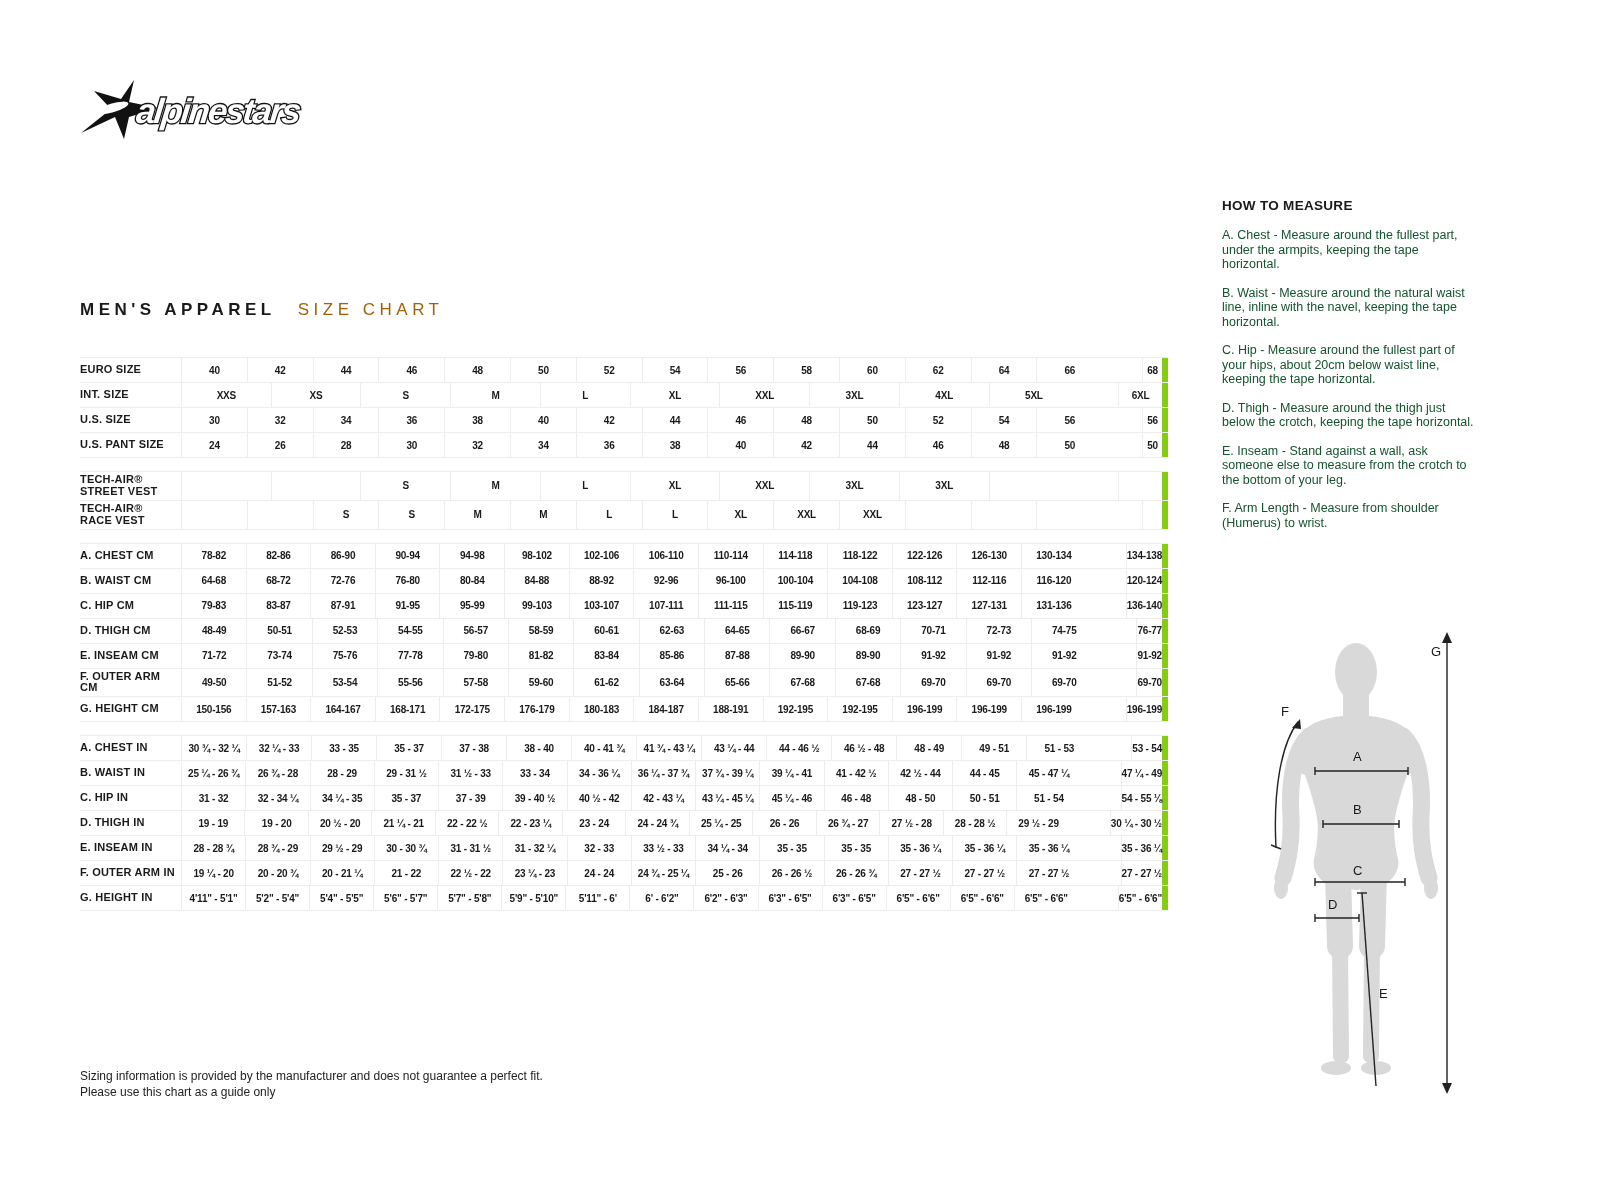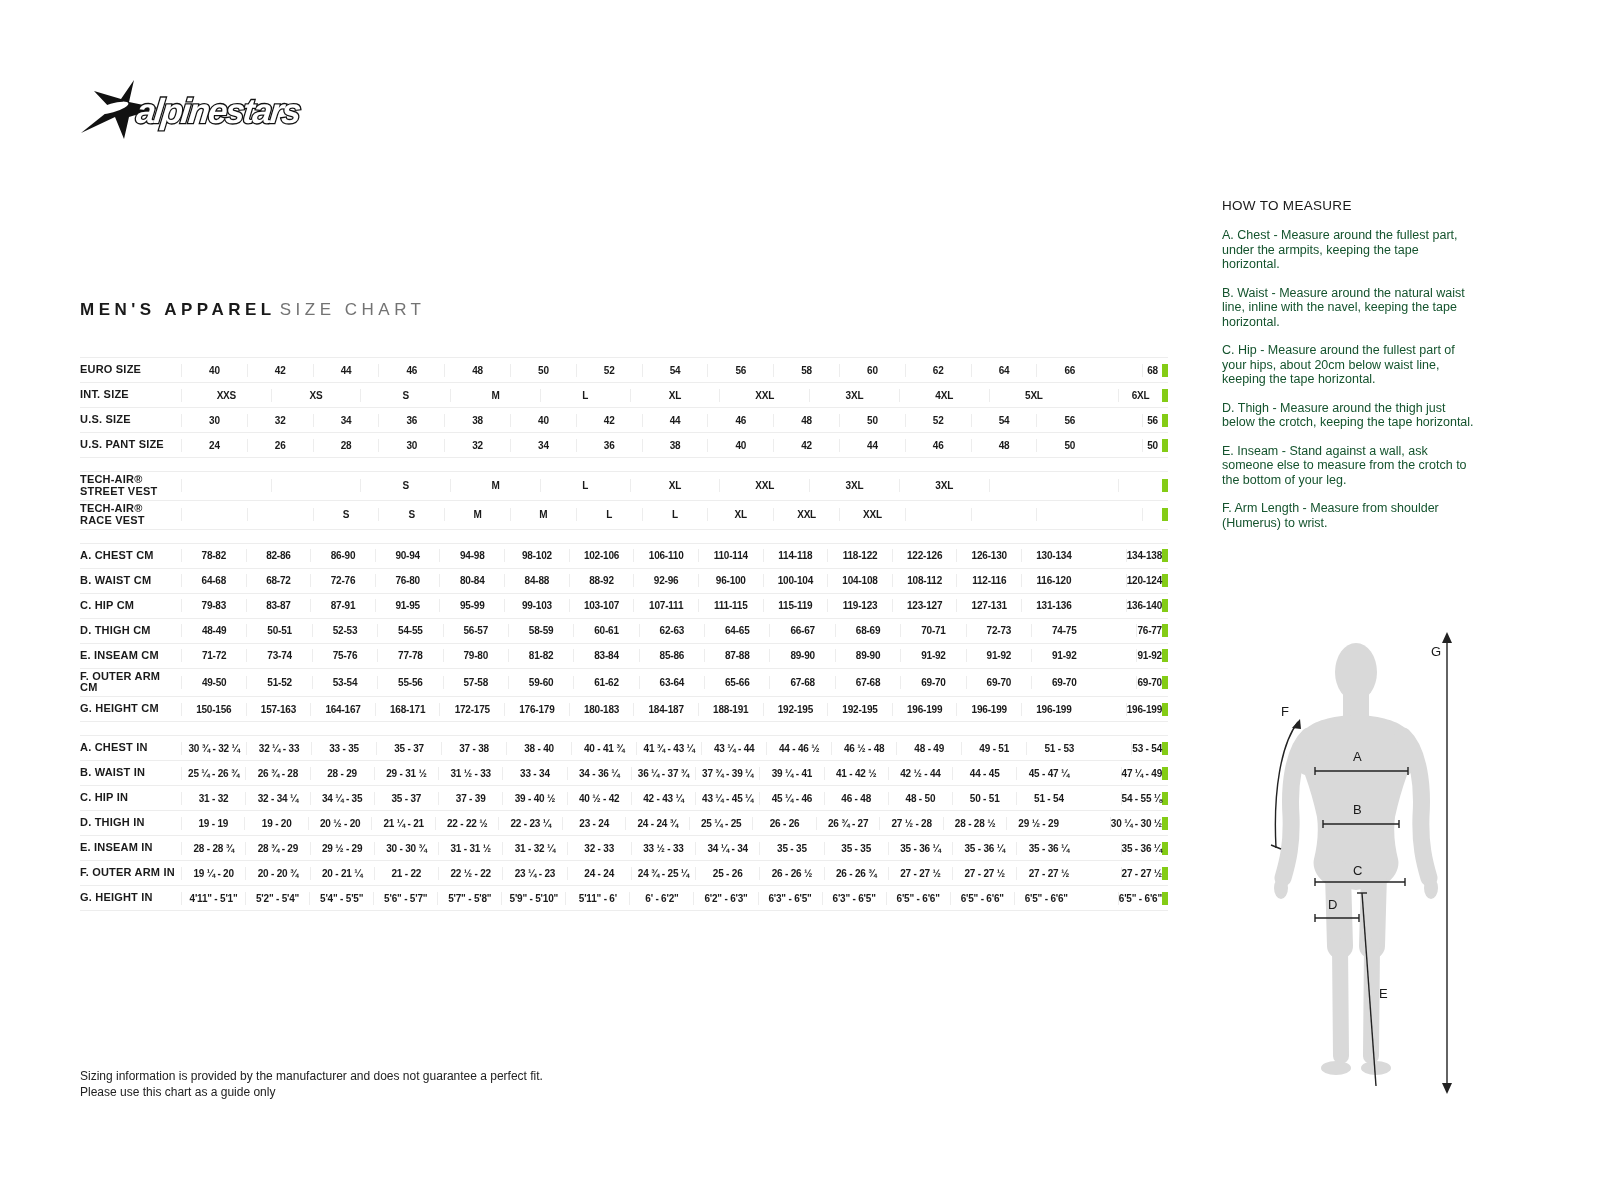"HOW TO MEASURE" .measure h2 { font-weight: 400 -> 700 }
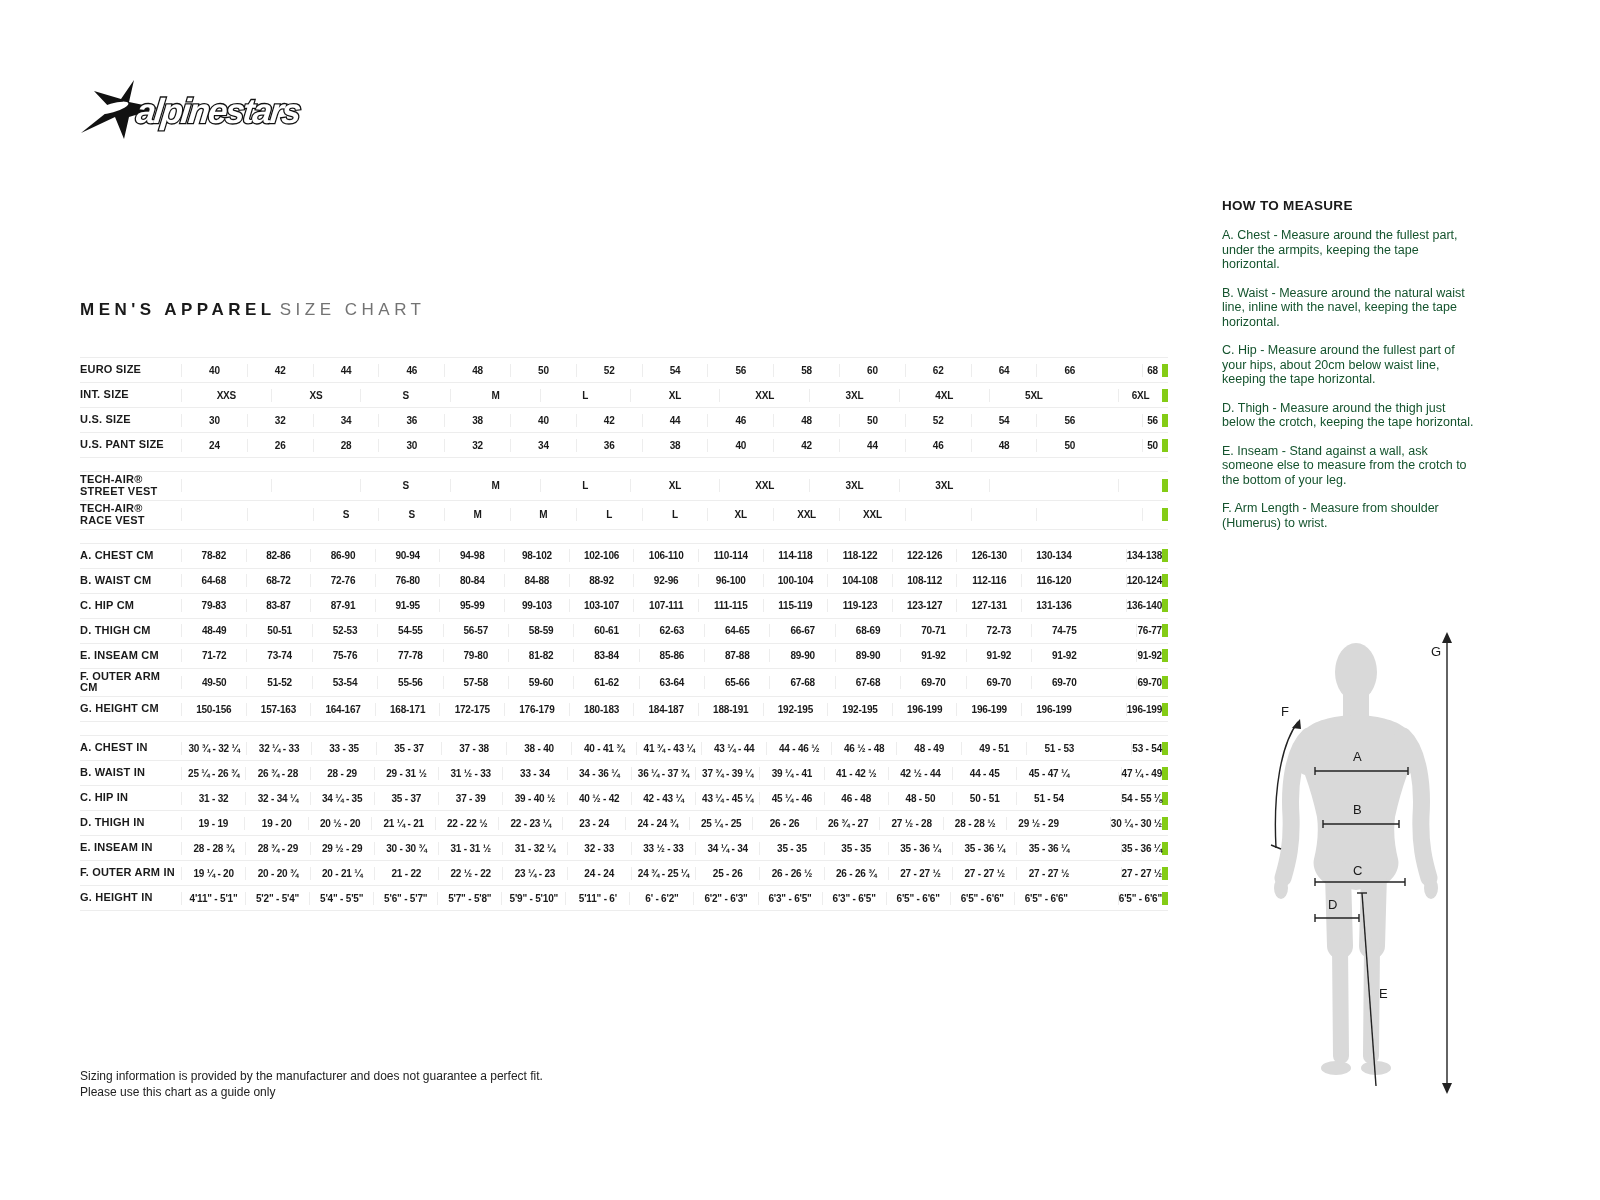"SIZE CHART" .title .t2 { color: #737373 -> #a16207; margin-left: 4px -> 22px }
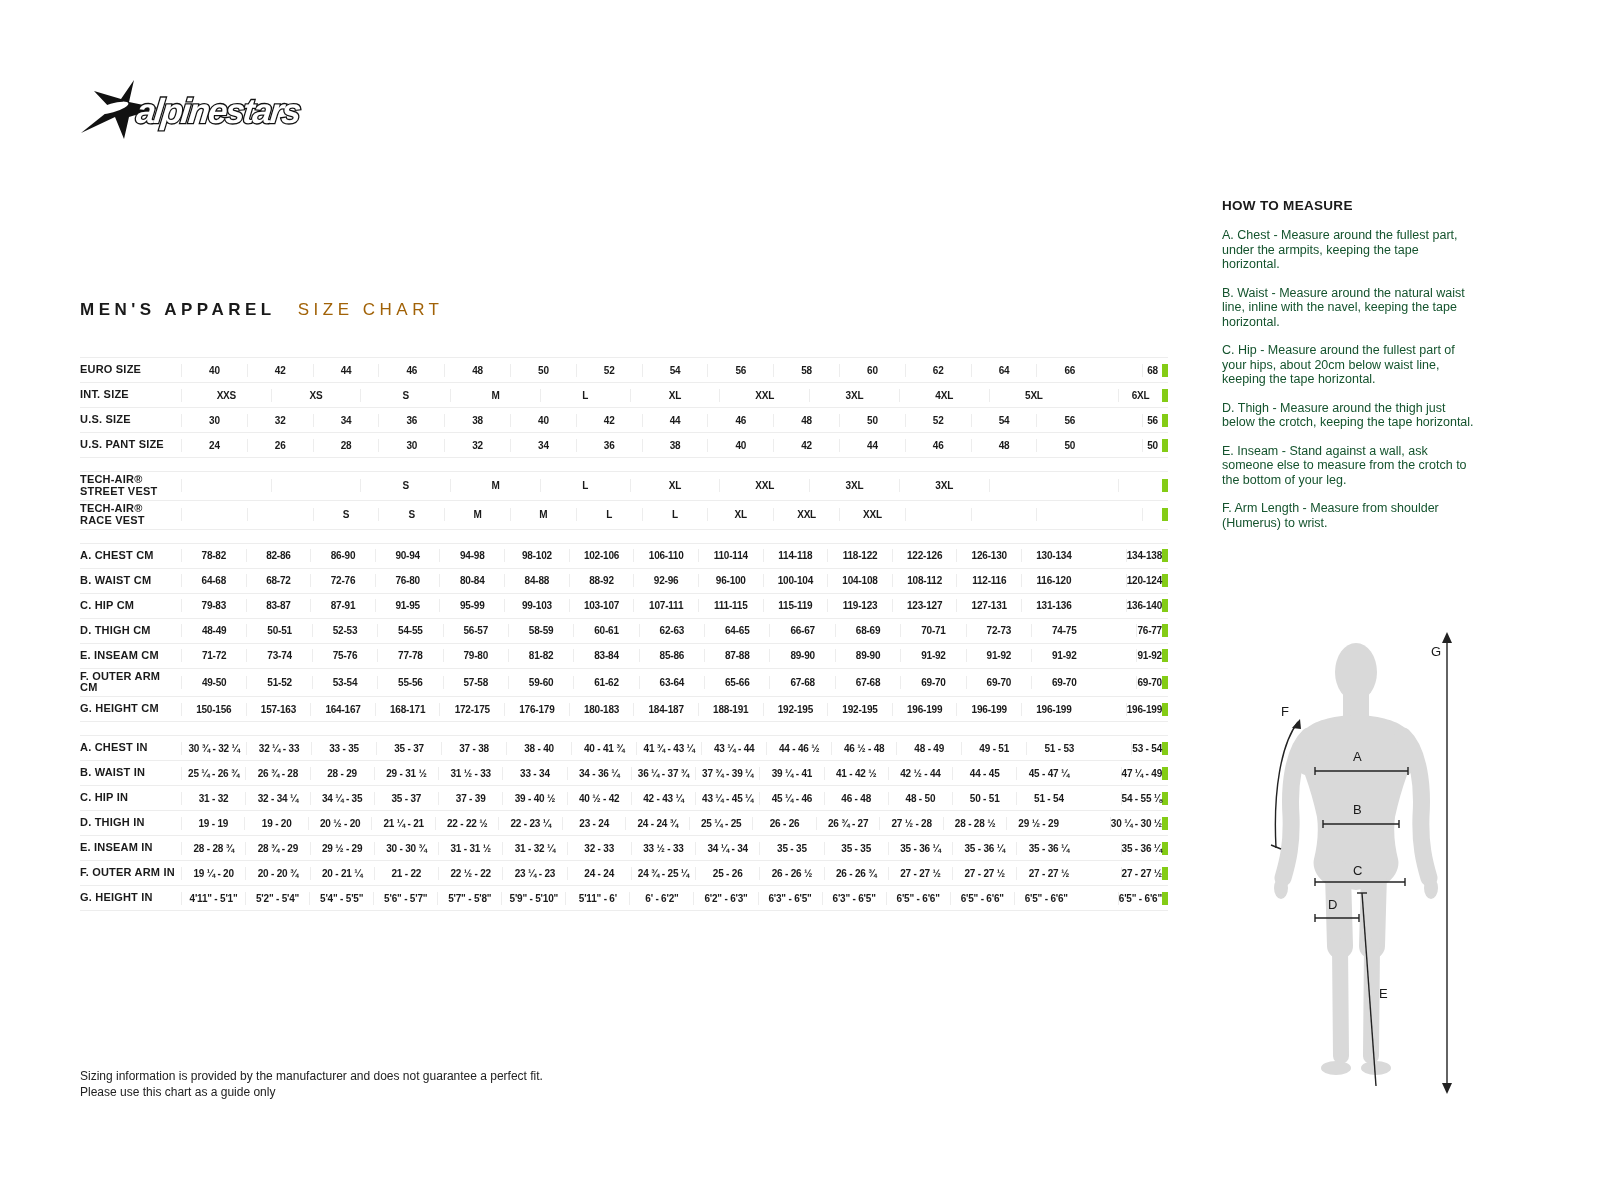"EURO SIZE" .trow { align-items: center -> none }
